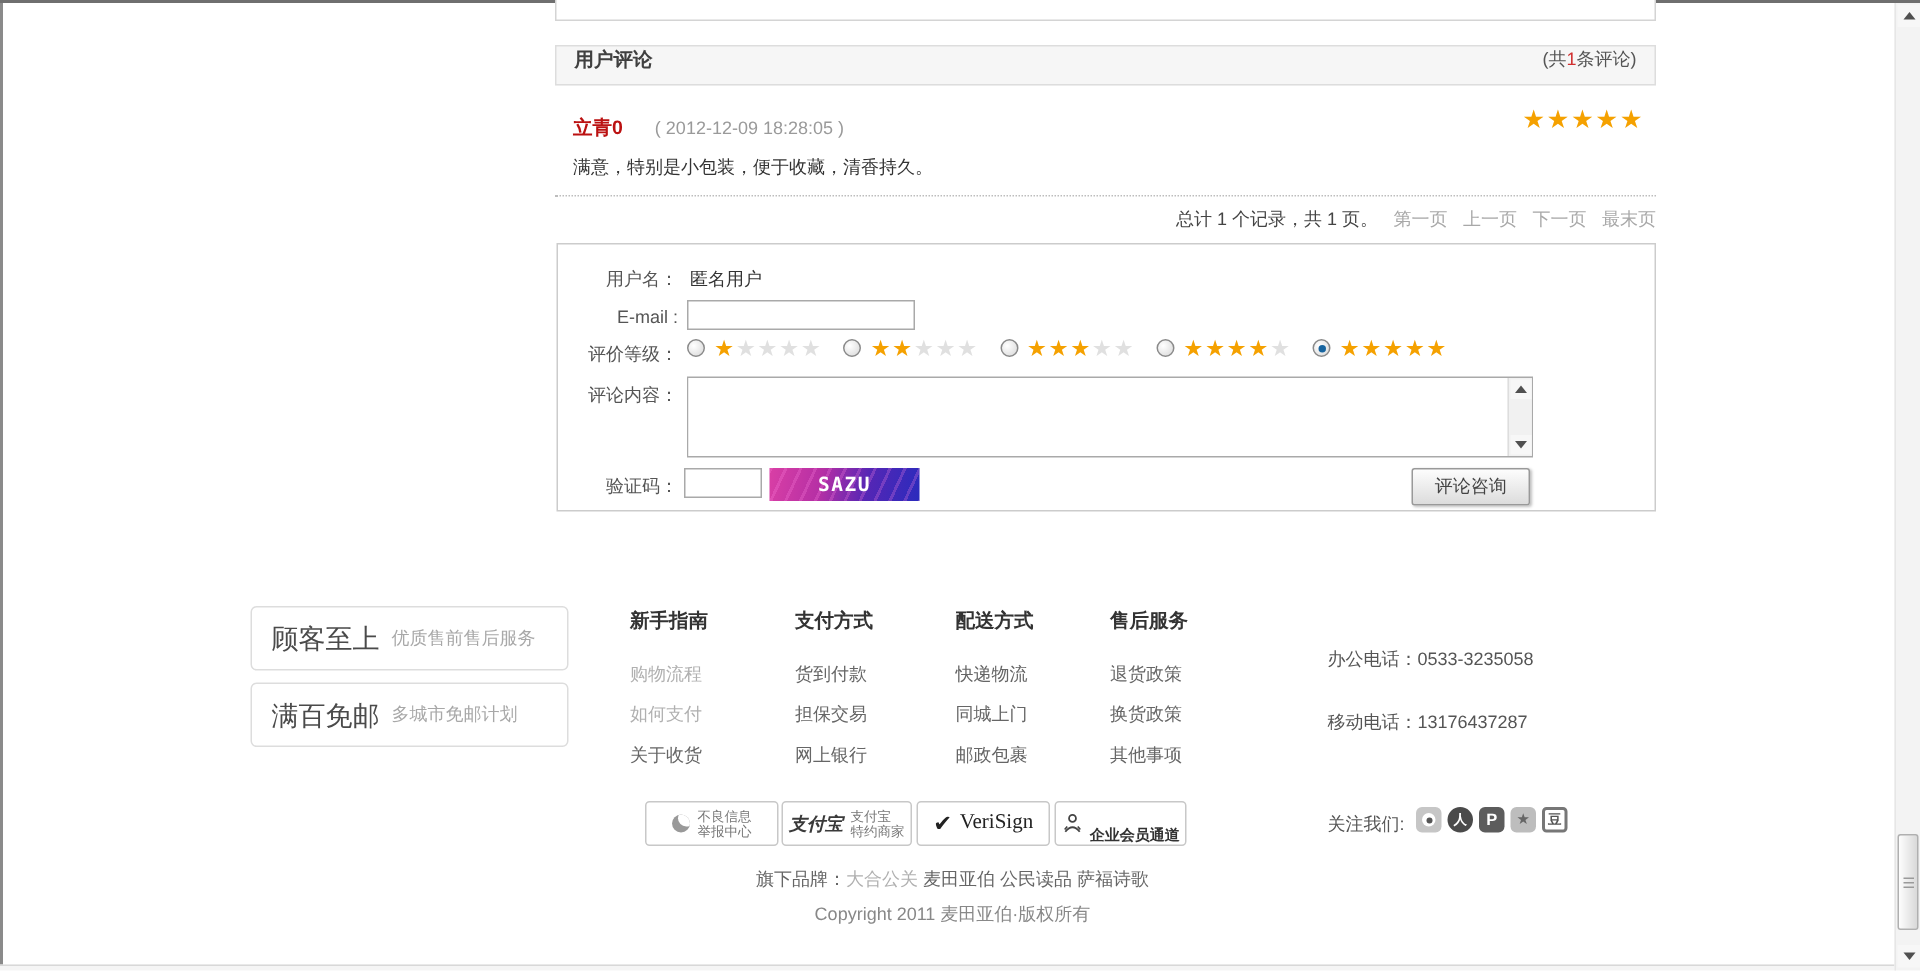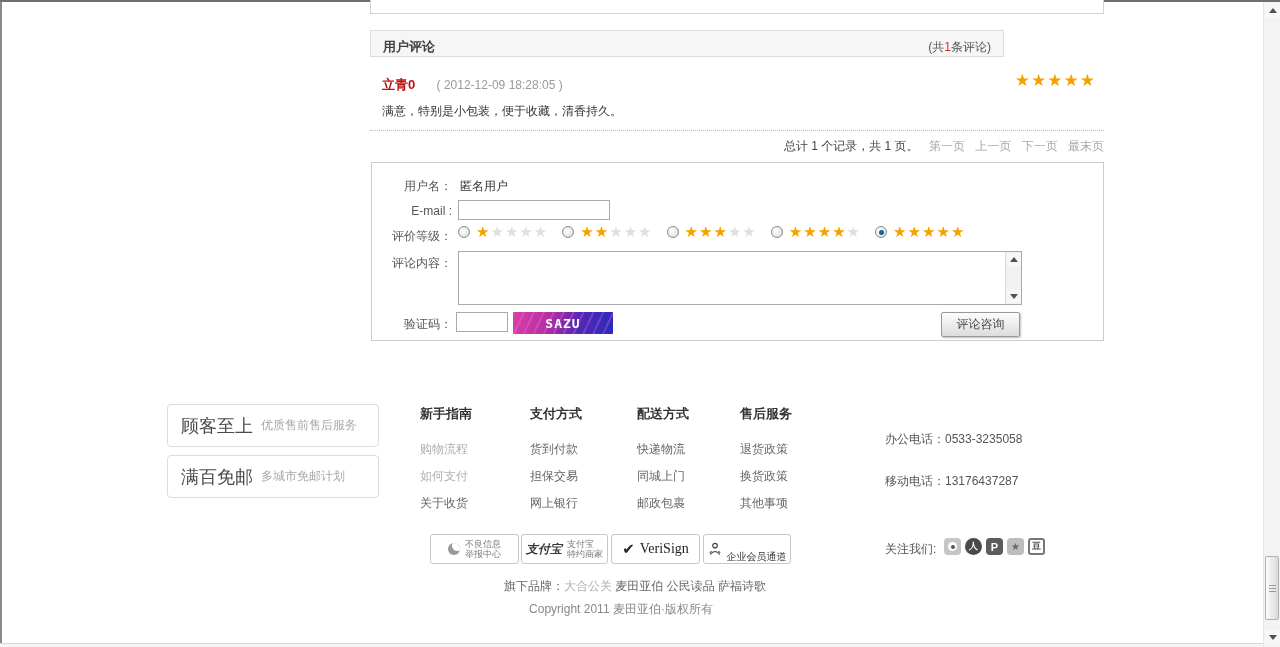"用户评论" .c-header { align-items: flex-end -> flex-start; width: 634px -> 734px }
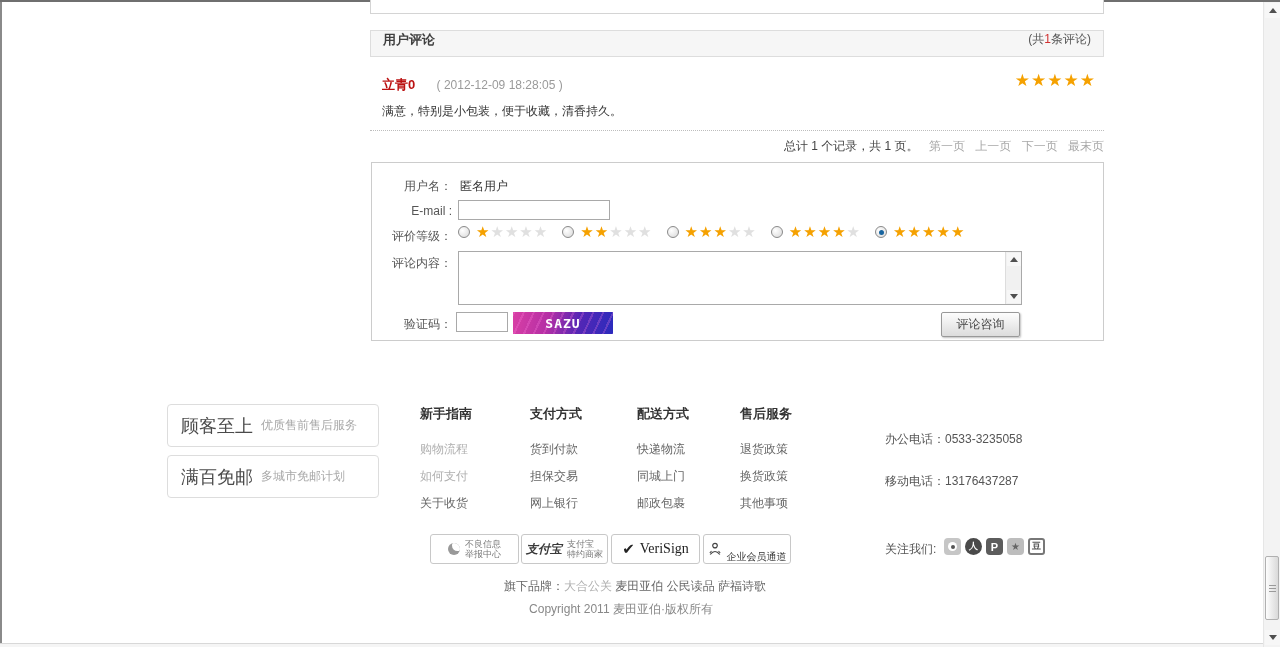"企业会员通道" .member-label { font-weight: normal -> bold }
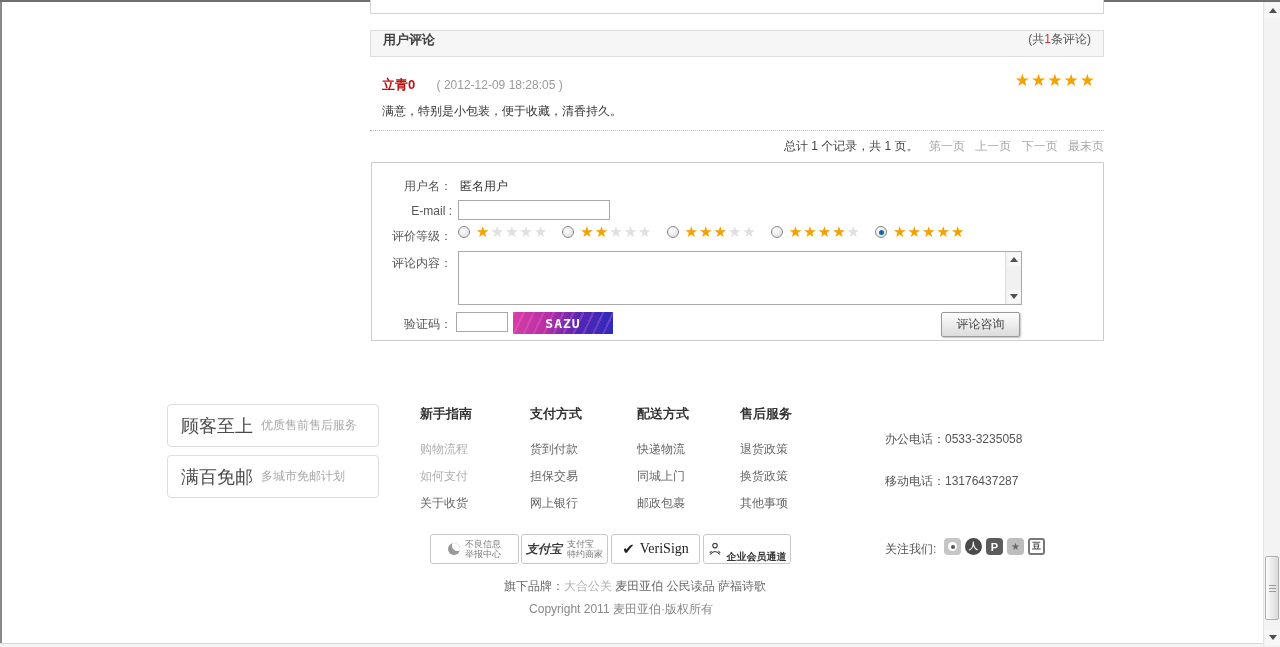"Copyright 2011 麦田亚伯·版权所有" .copyright { left: 406px -> 420px }
